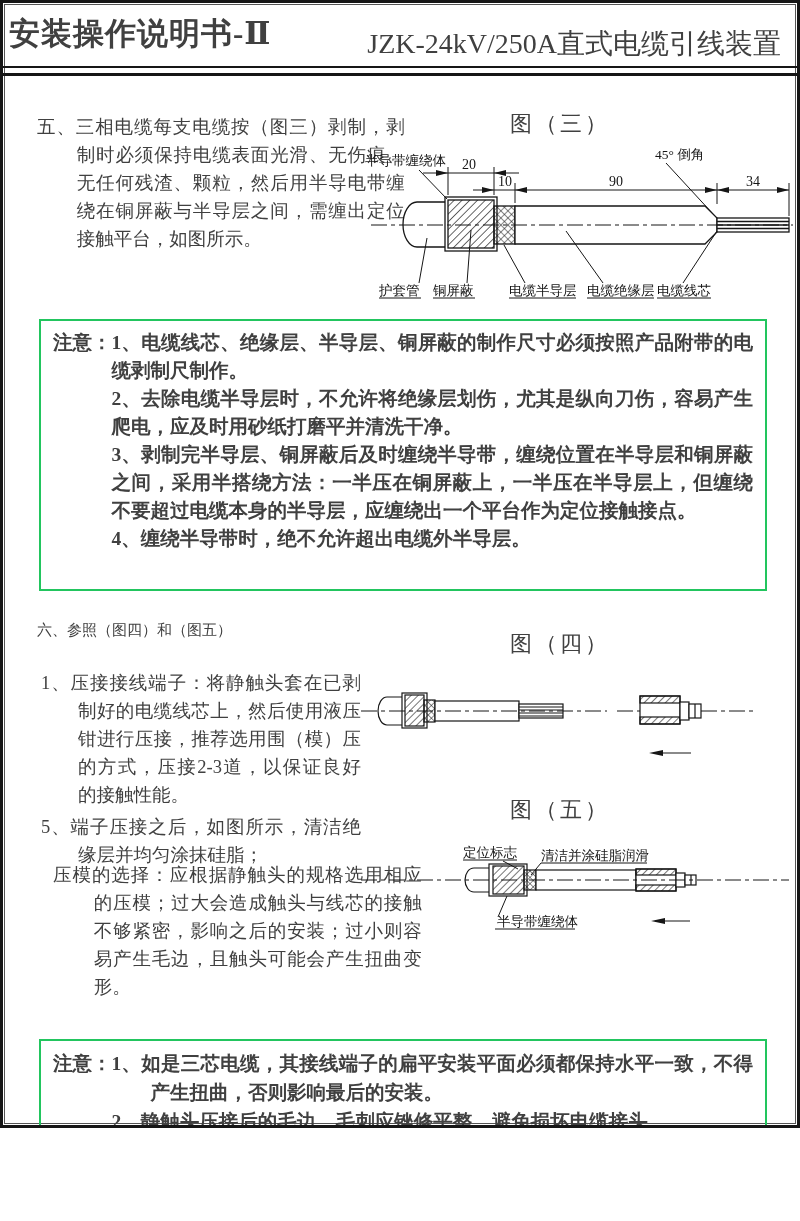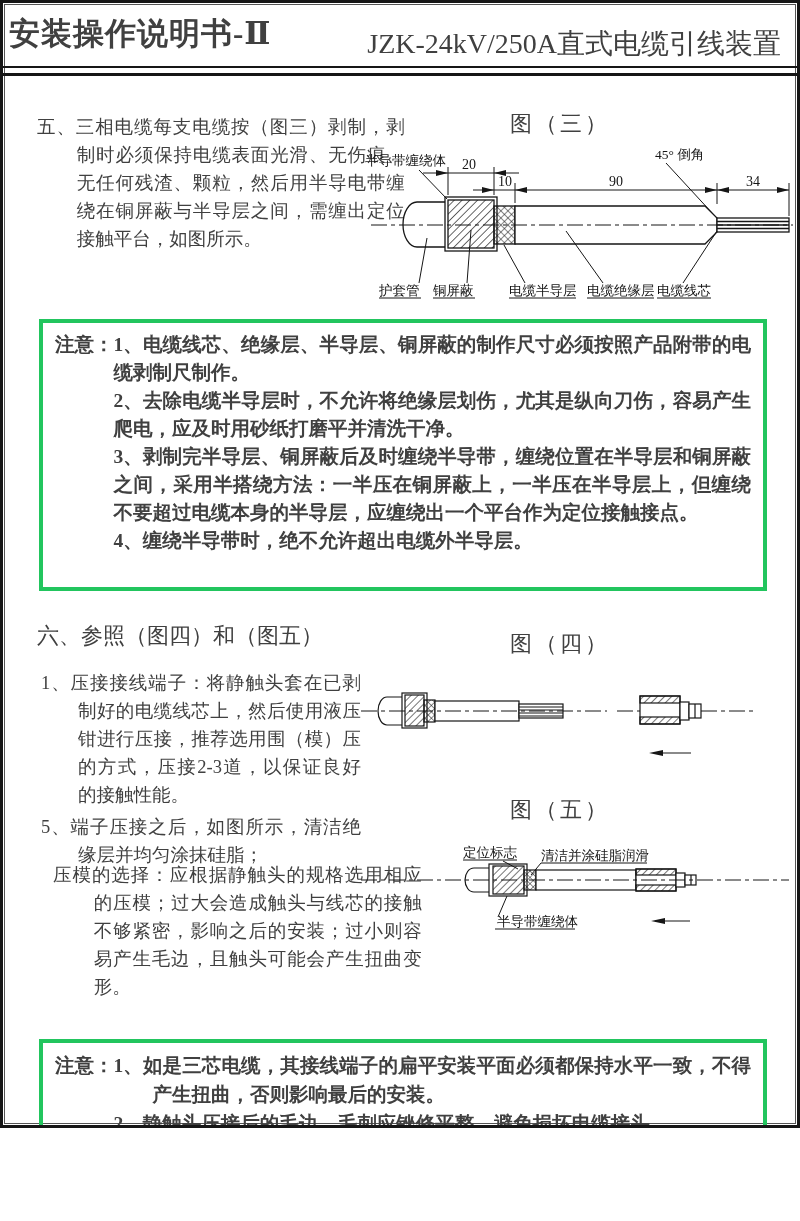"注意：" .notebox { border: 4px solid #22c55e -> 2px solid #22c55e }
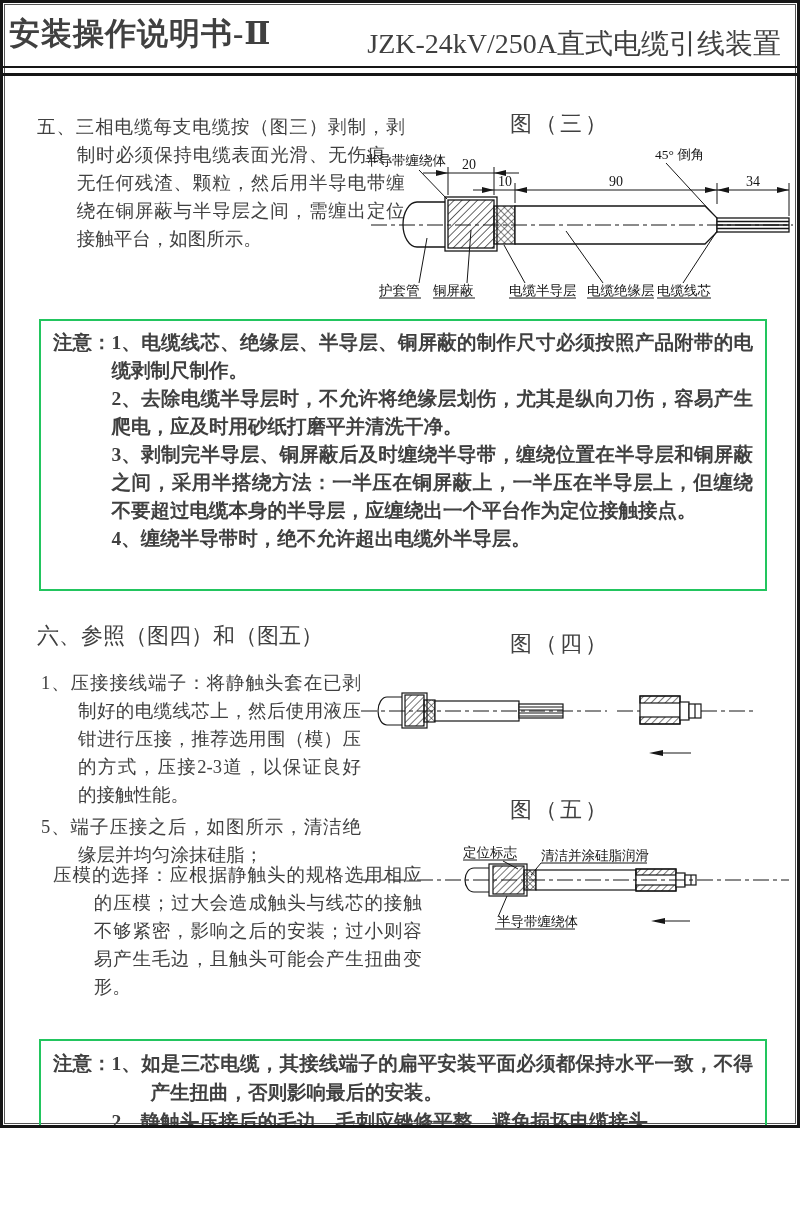"六、参照（图四）和（图五）" .sec6h { font-size: 22px -> 15px }
